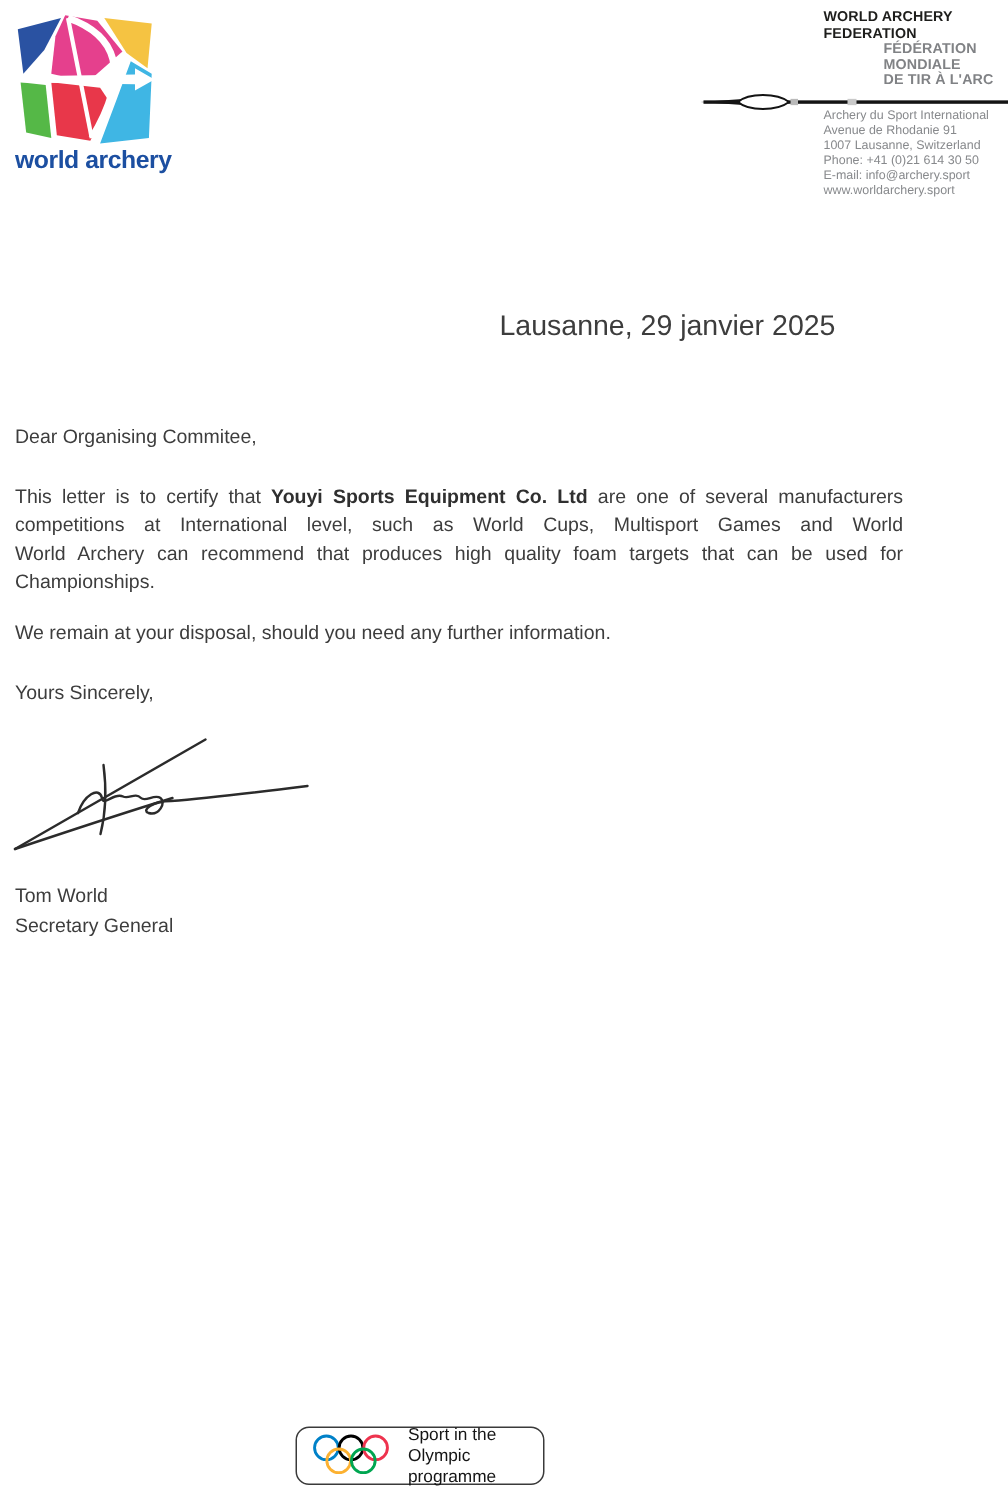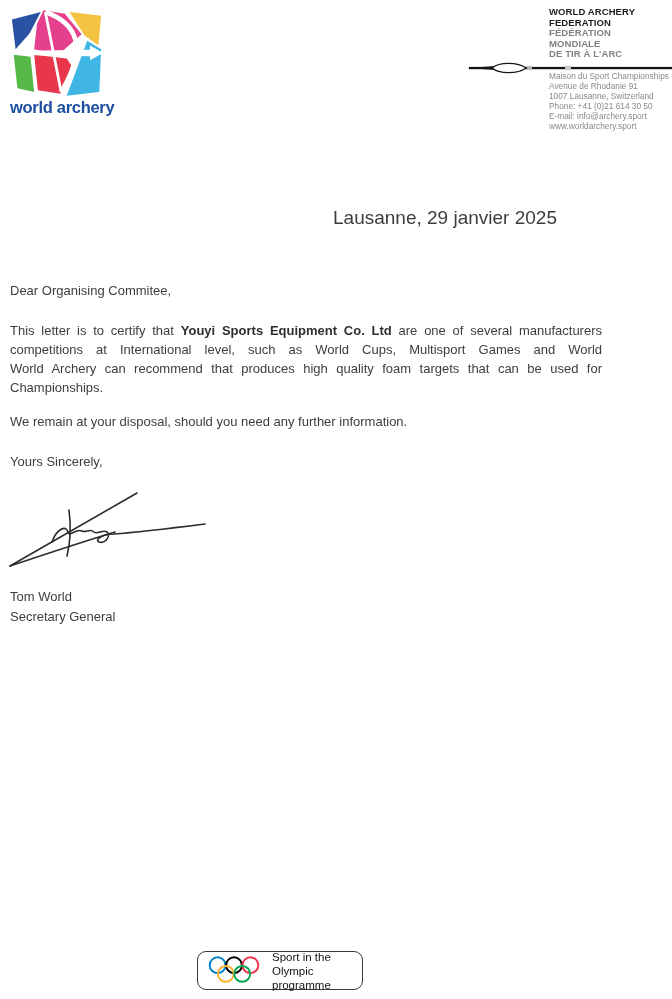"FÉDÉRATION" .fed-fr { margin-left: none -> 40px }
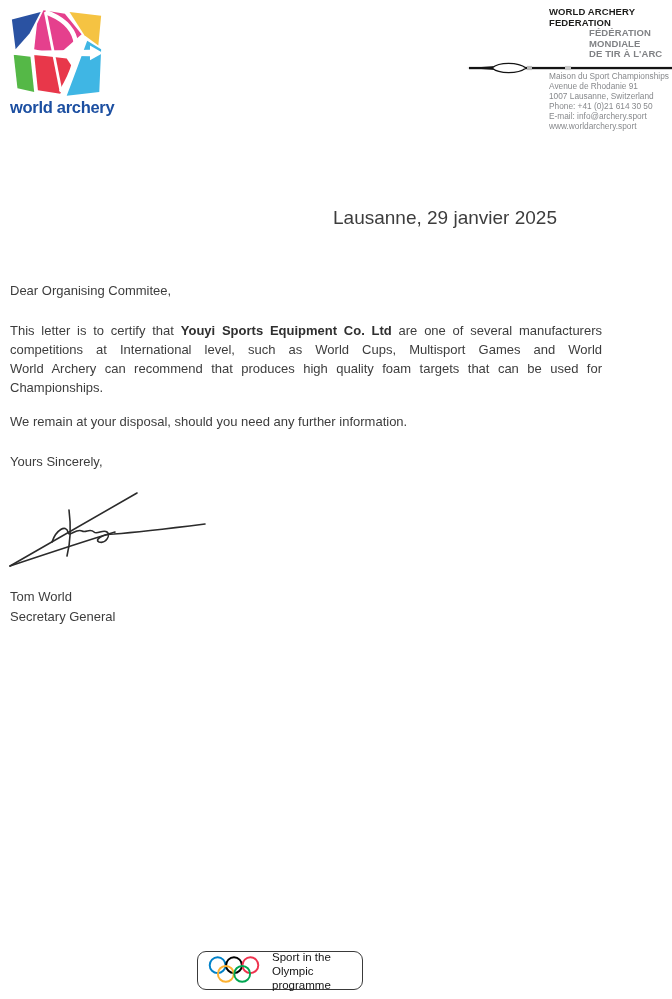"Maison du Sport Championships" div { text: Maison du Sport Championships -> Archery du Sport International }
